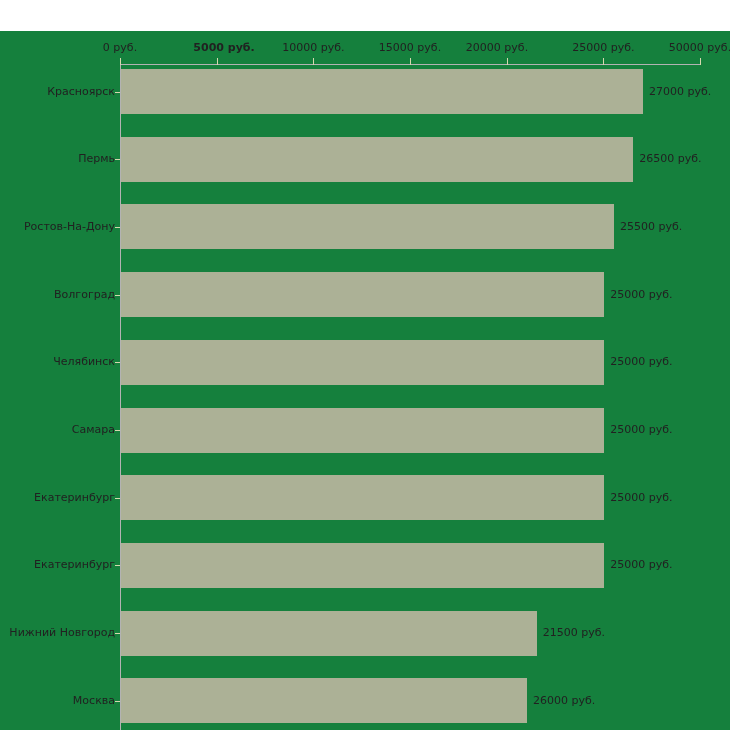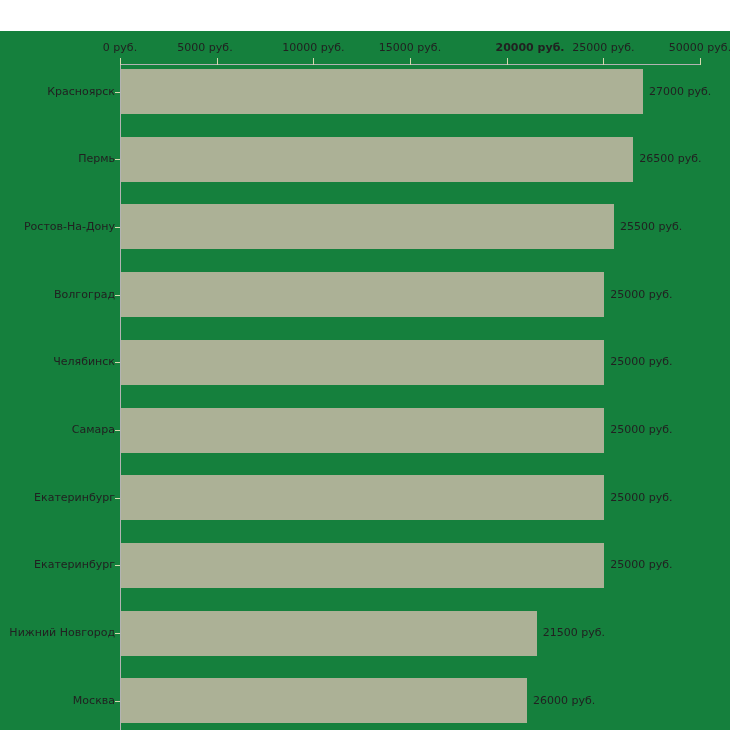"5000 руб." div.x-tick-label { font-weight: none -> bold; left: 205px -> 224px }
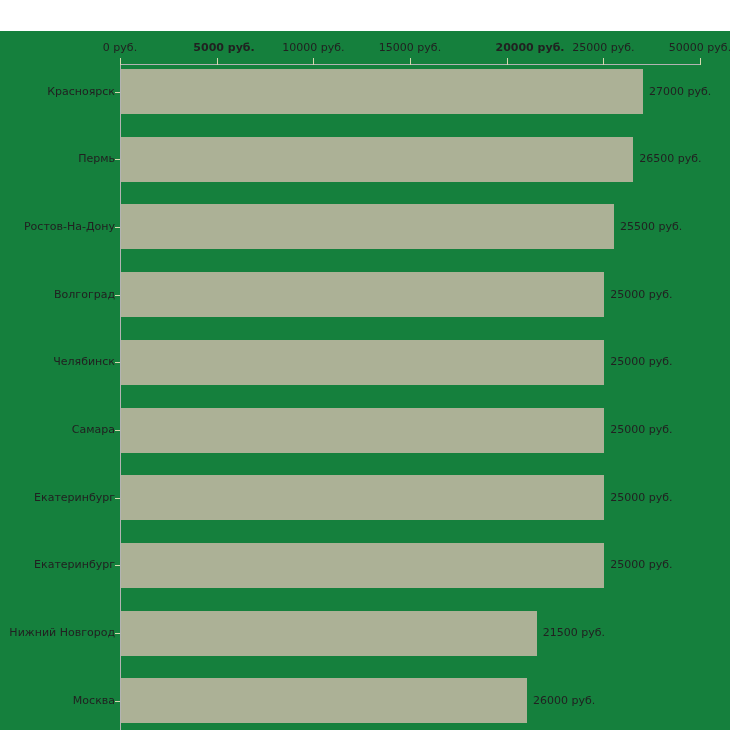"20000 руб." div.x-tick-label { font-weight: bold -> none; left: 530px -> 497px }
